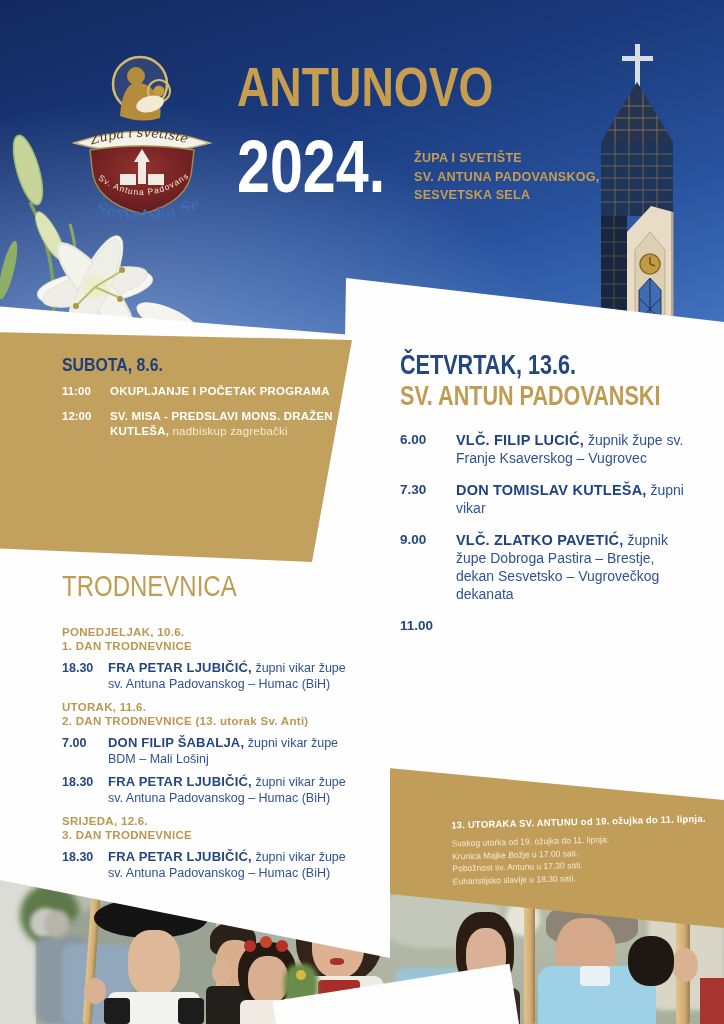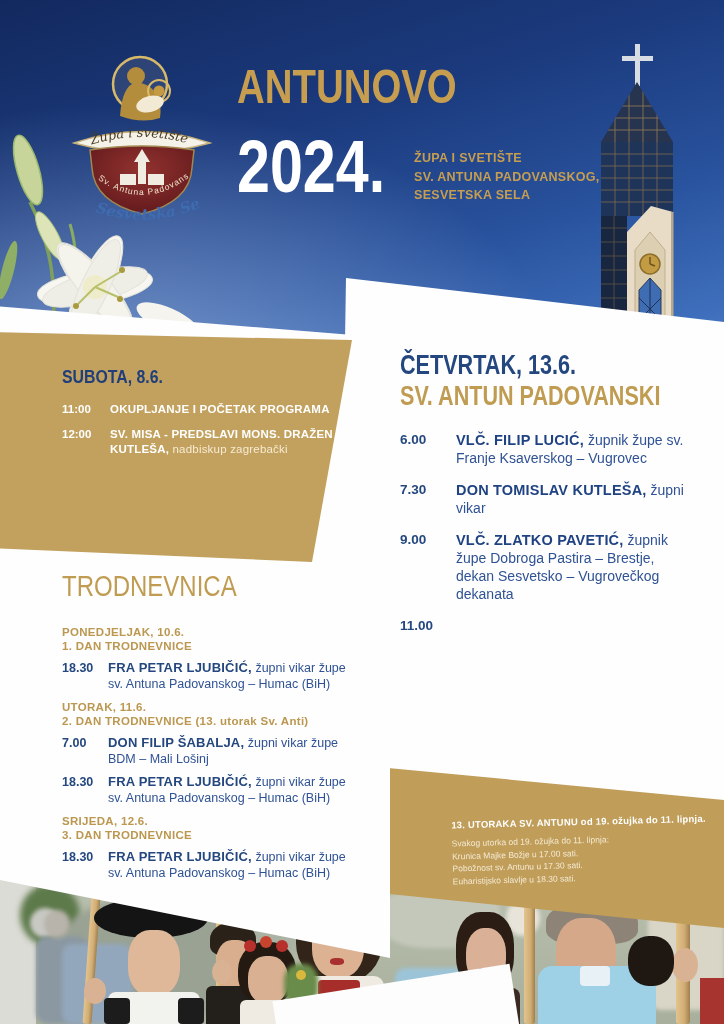"ANTUNOVO" #title { font-size: 48px -> 56px }
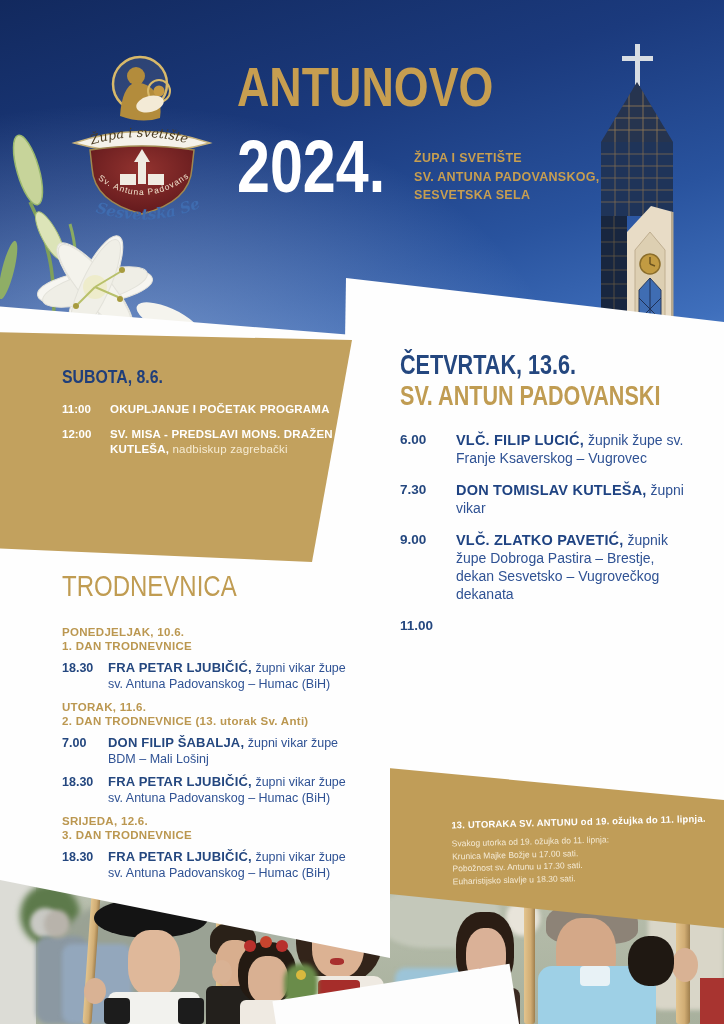"SUBOTA, 8.6." #gold-sat .inner { top: 36px -> 24px }
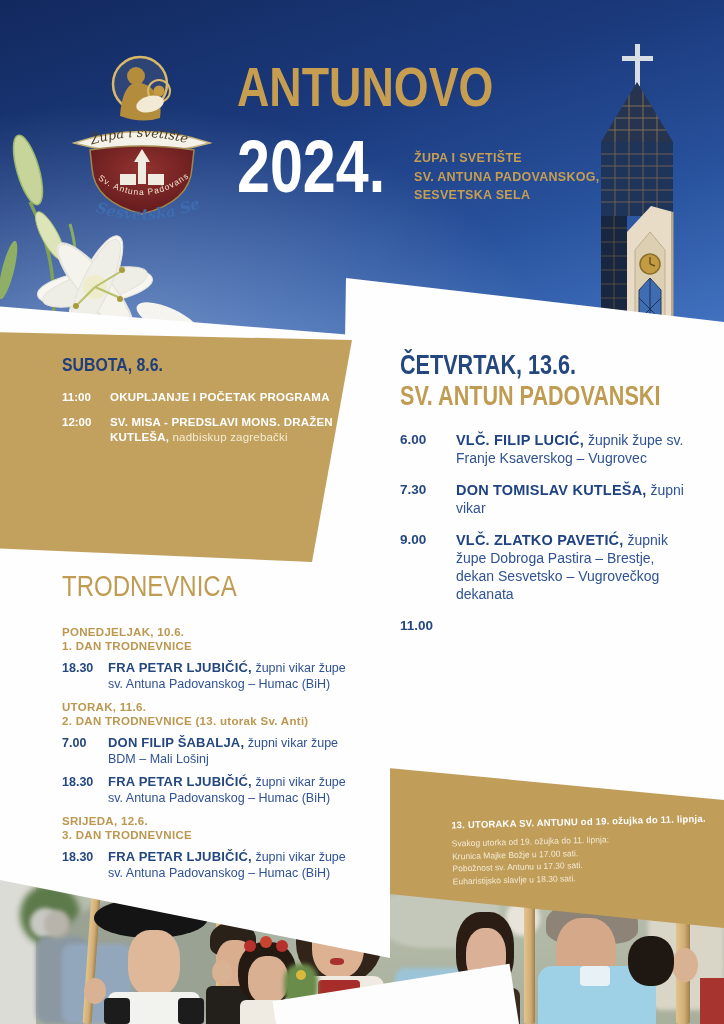"11:00" .g-rows { margin-top: 14px -> 8px }
